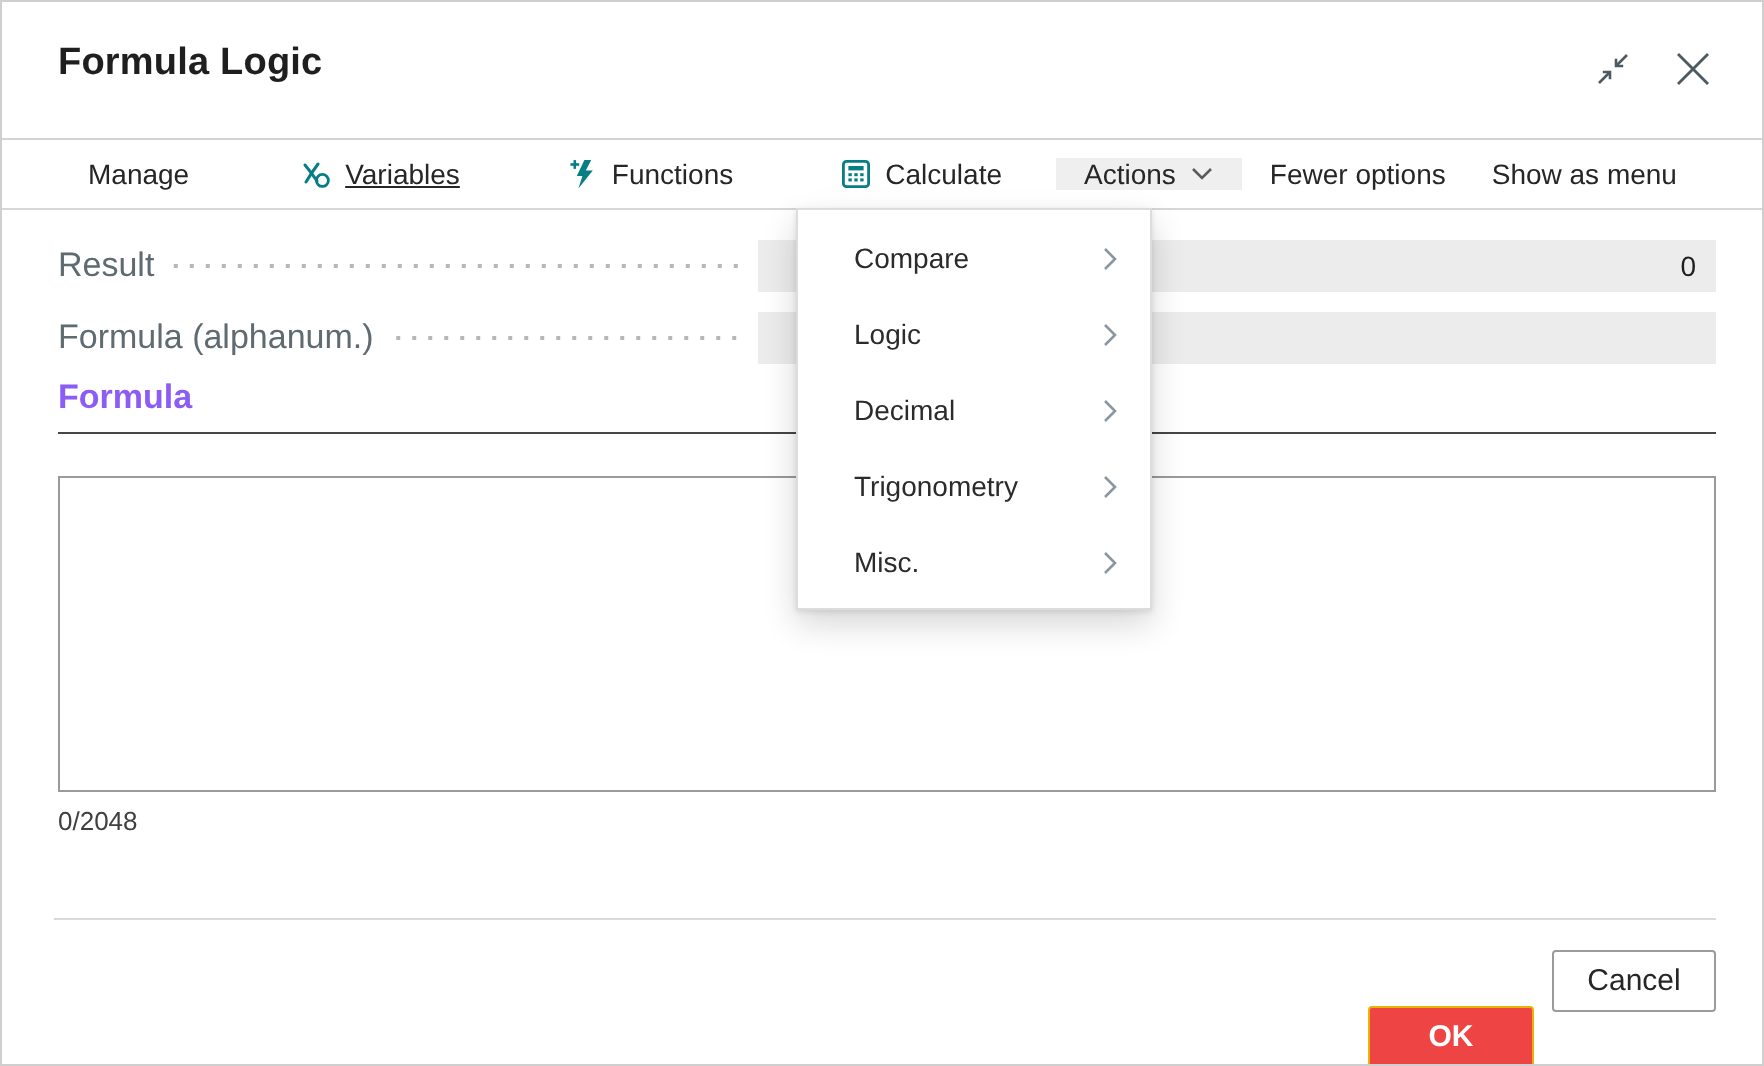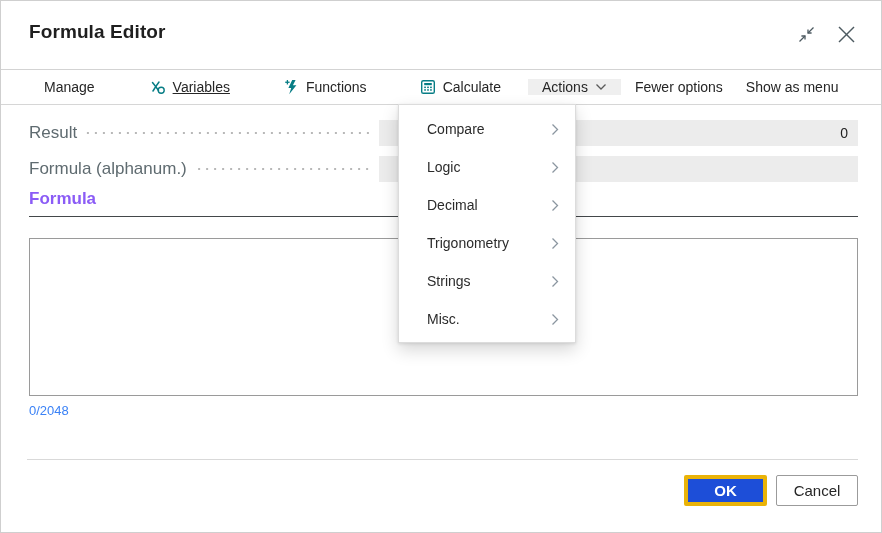"Formula Editor" div.title { text: Editor -> Logic }
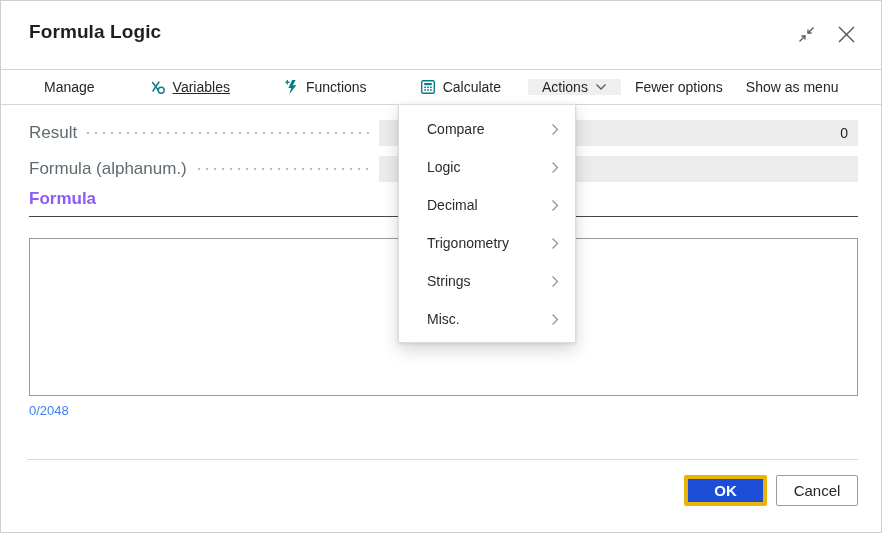"Strings" div.menu-item { html: <div> <span>Strings</span> <span> <svg> <polyline></polyline> </svg> </span> </div> -> none }
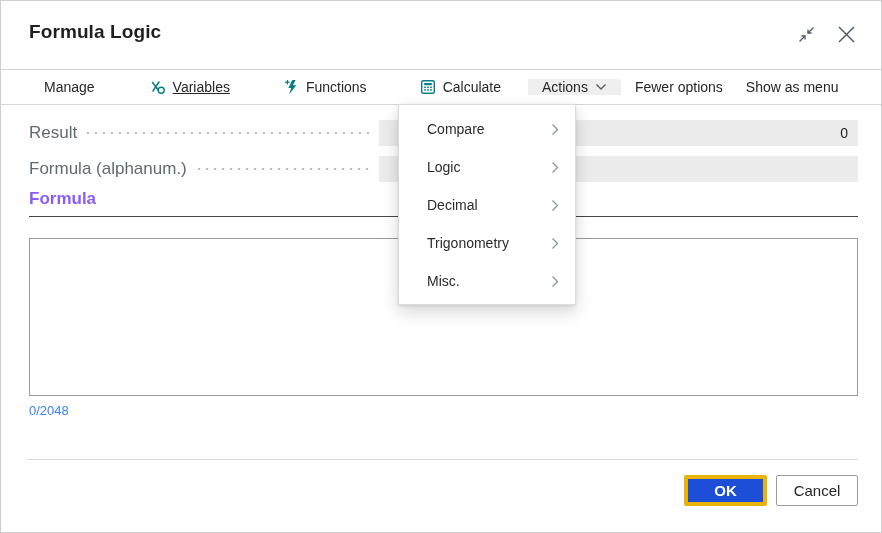"0/2048" .char-counter { color: #3b82f6 -> #404040 }
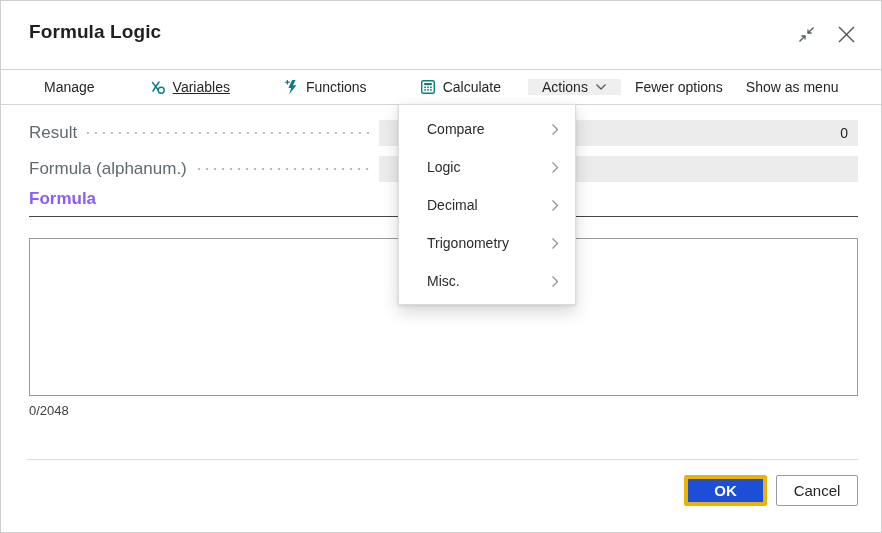"OK" .btn-ok { background: #1d4ed8 -> #ef4444; border: 4px solid #eab308 -> 1px solid #eab308; margin-top: none -> 28px }
